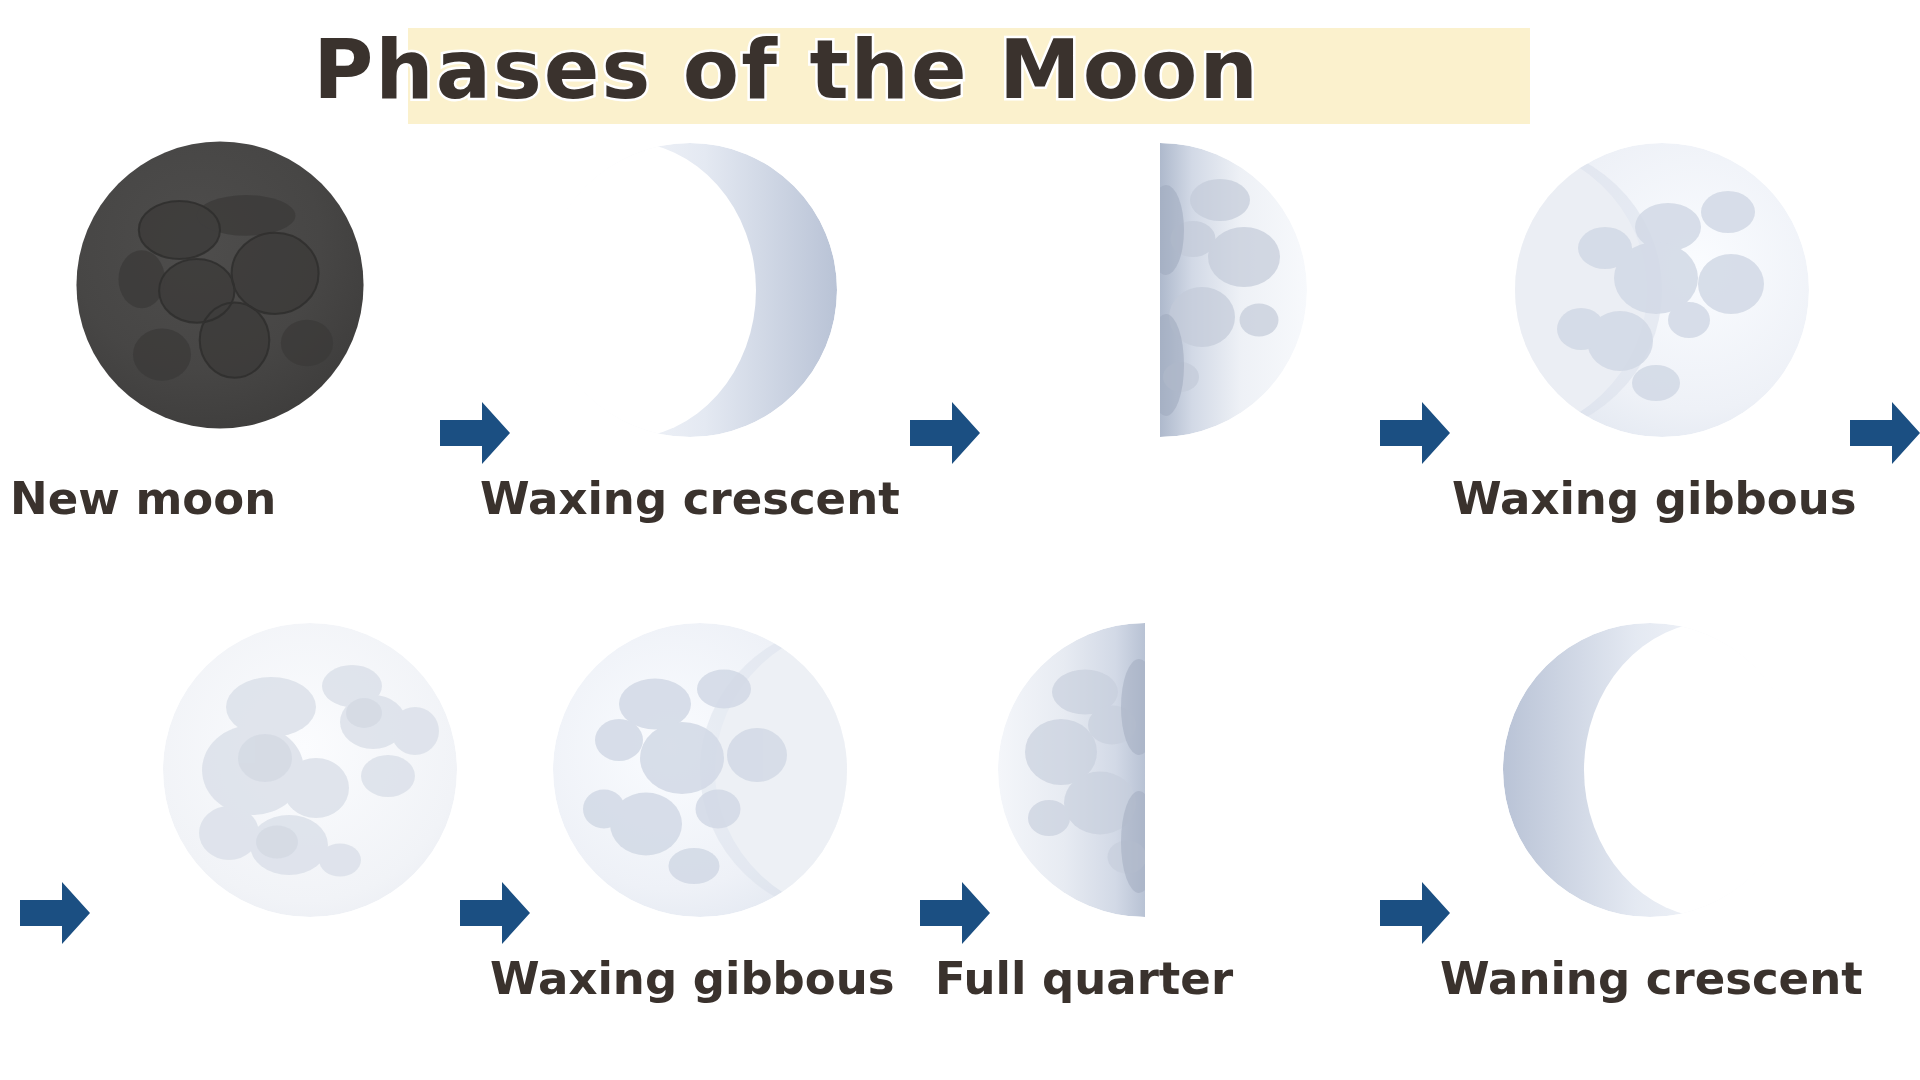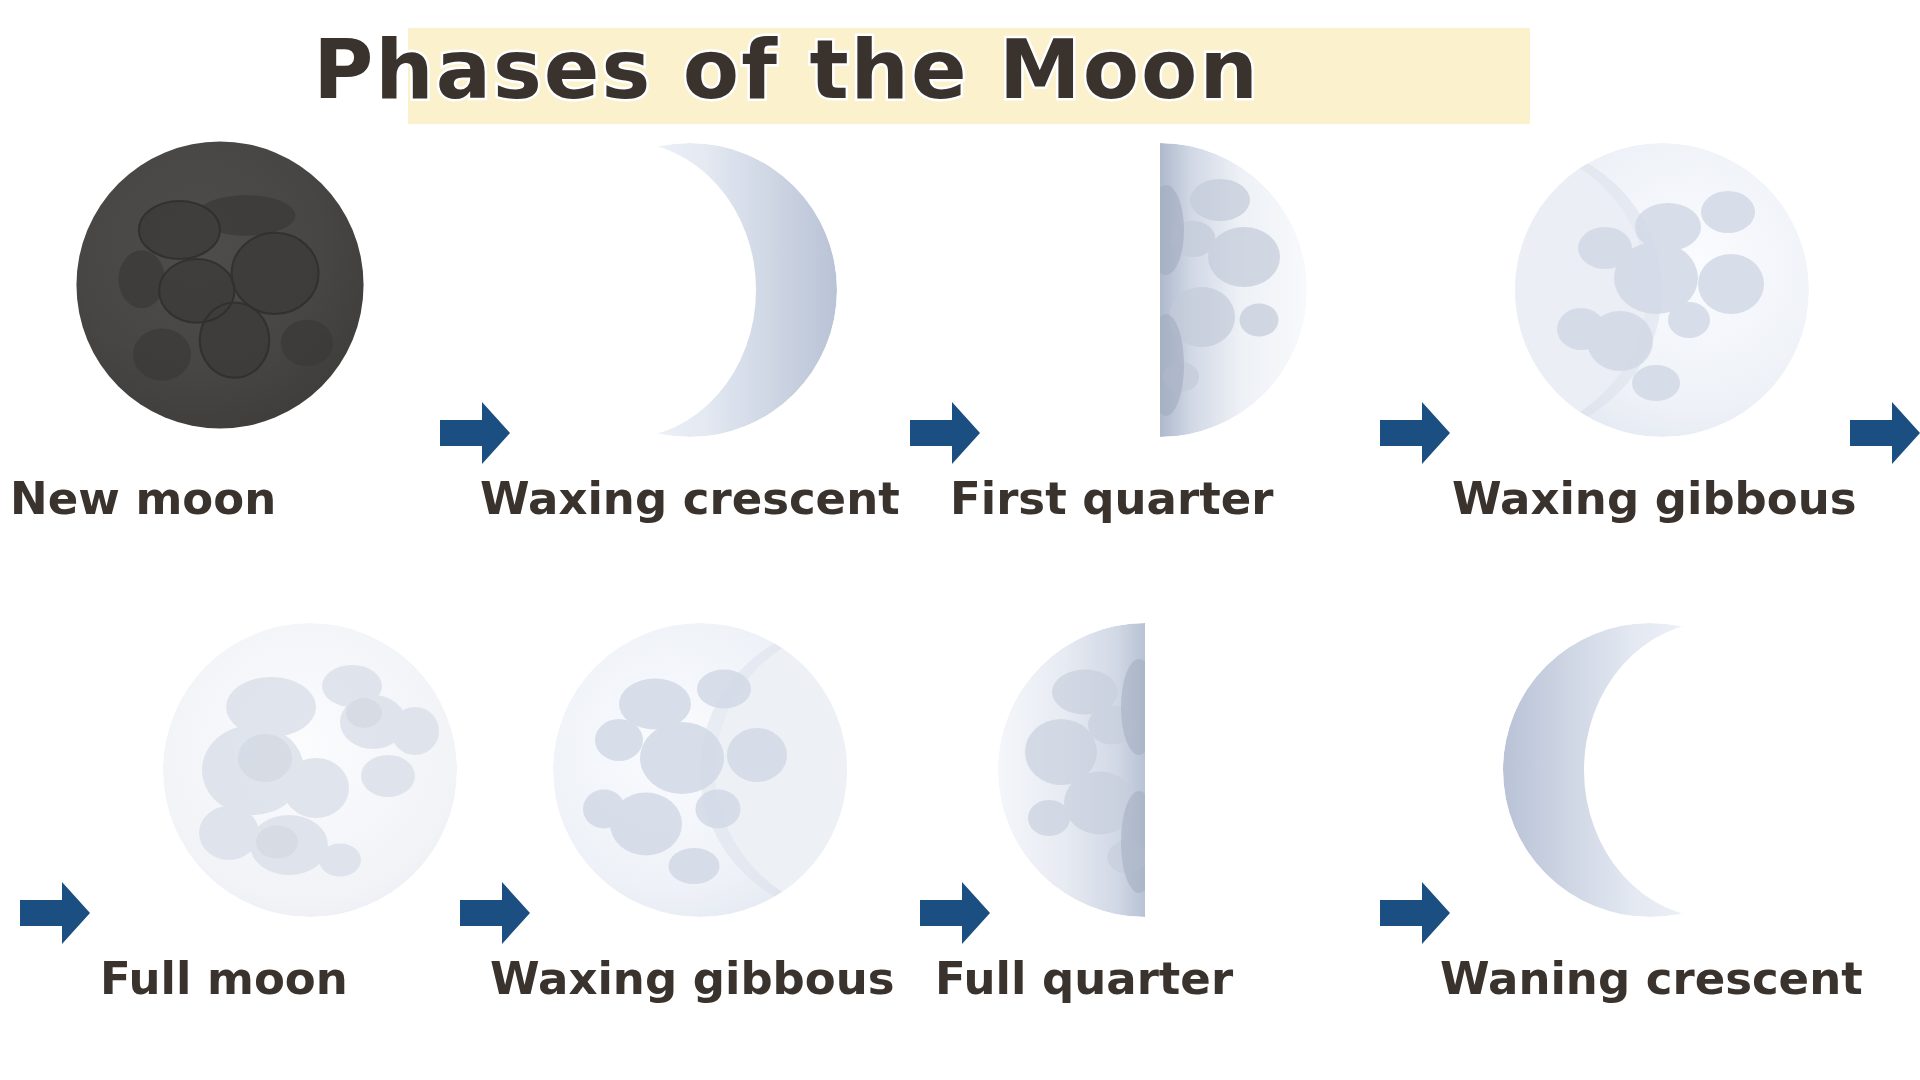"First quarter" div.phase-label { html: <div>First quarter</div> -> none }
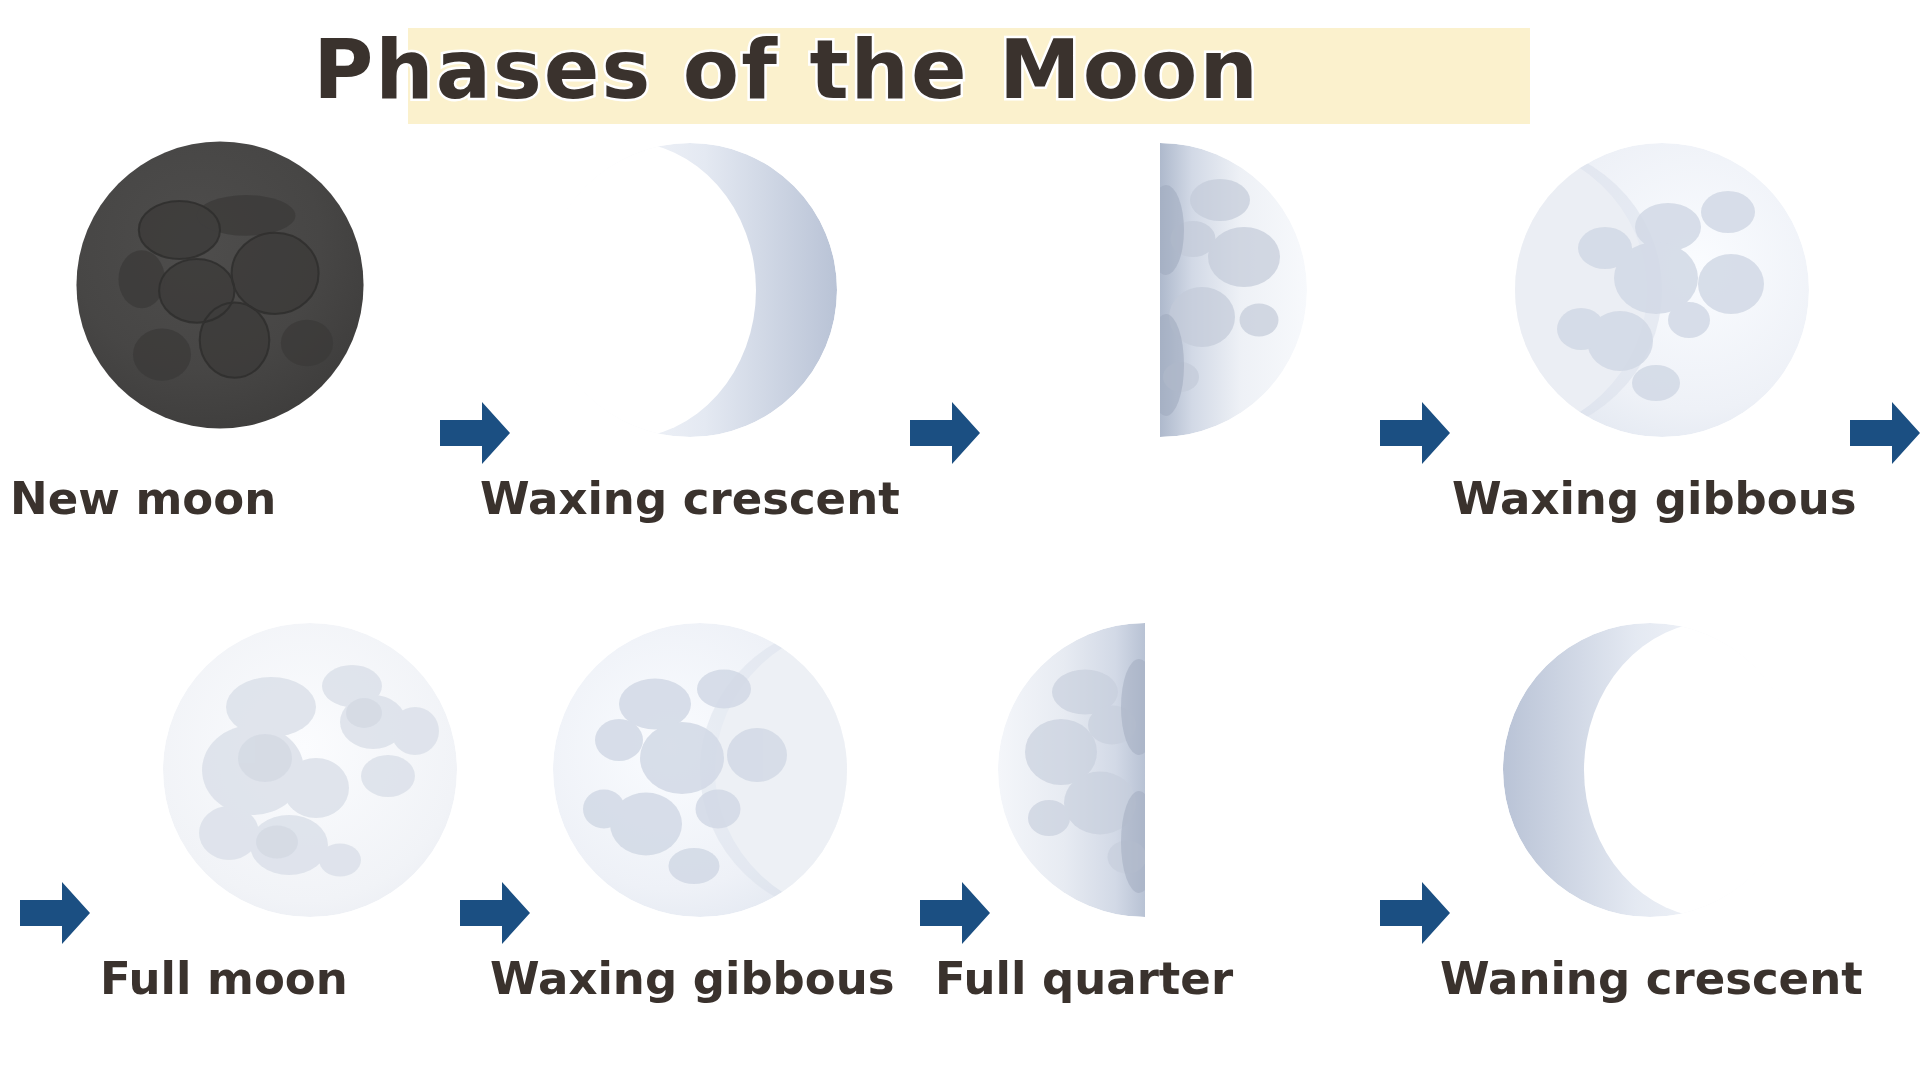"Full moon" div.phase-label { html: <div>Full moon</div> -> none }
